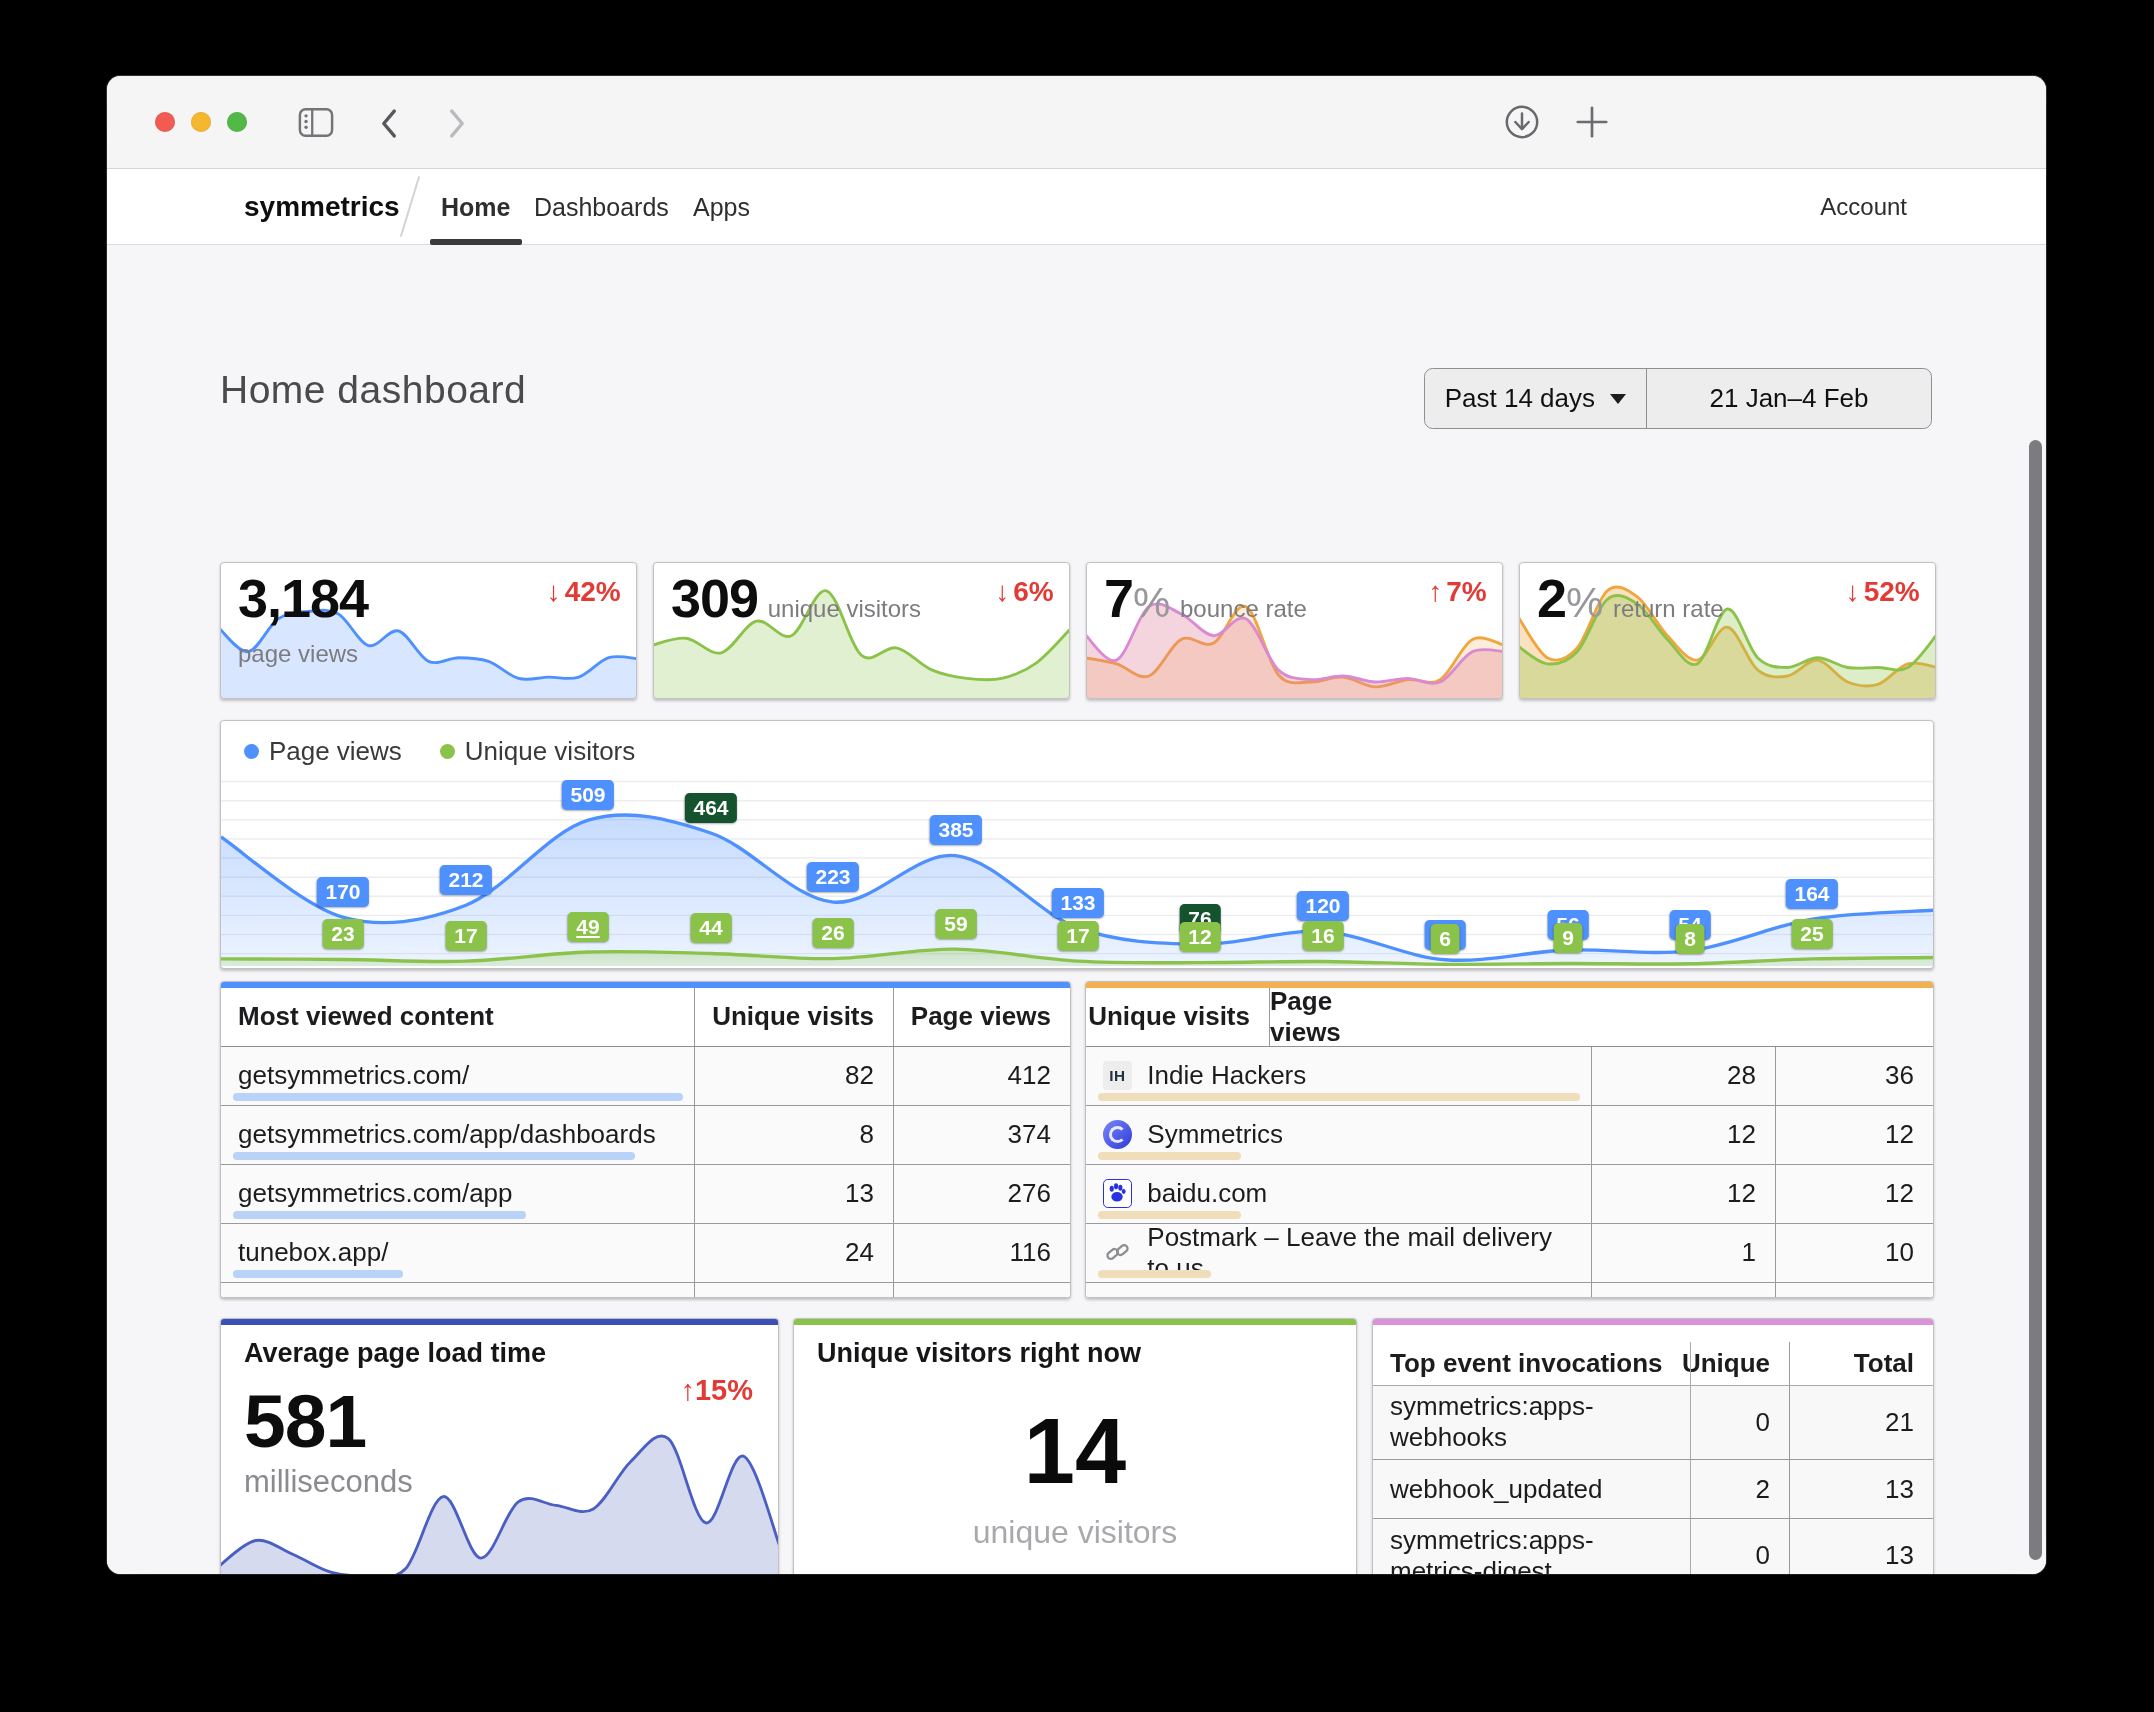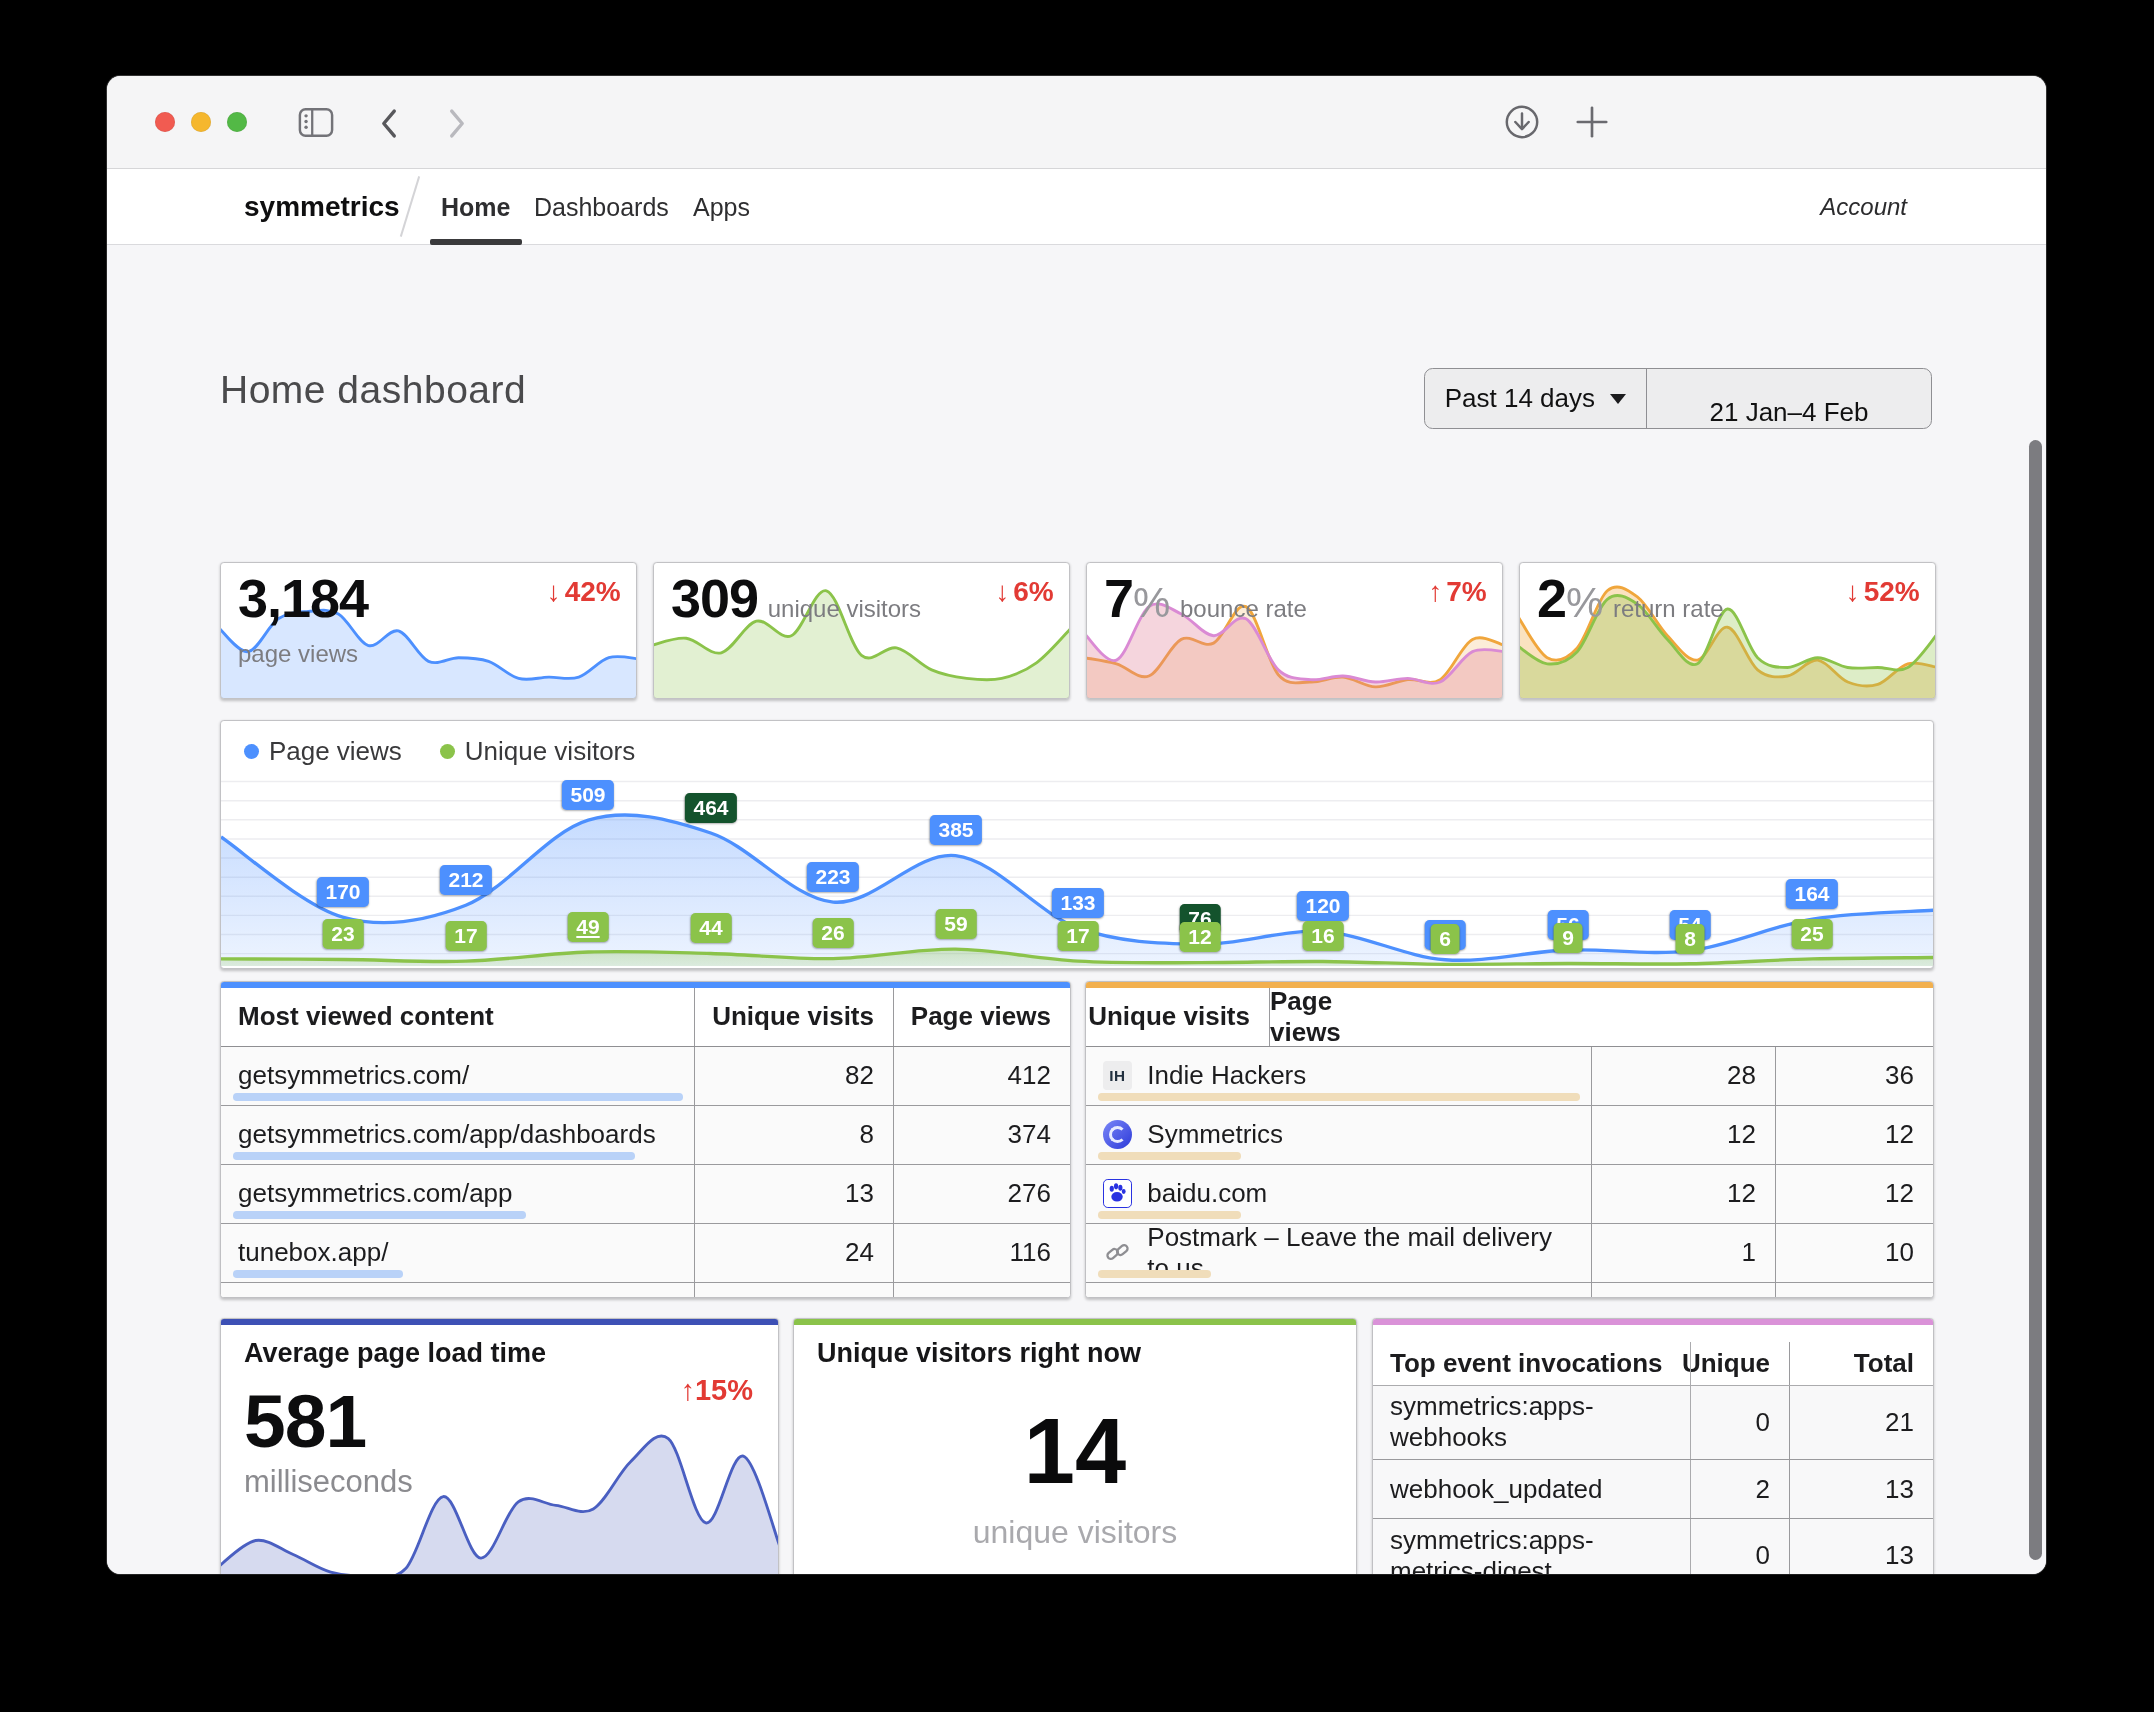"Account" .account { font-style: italic -> none }
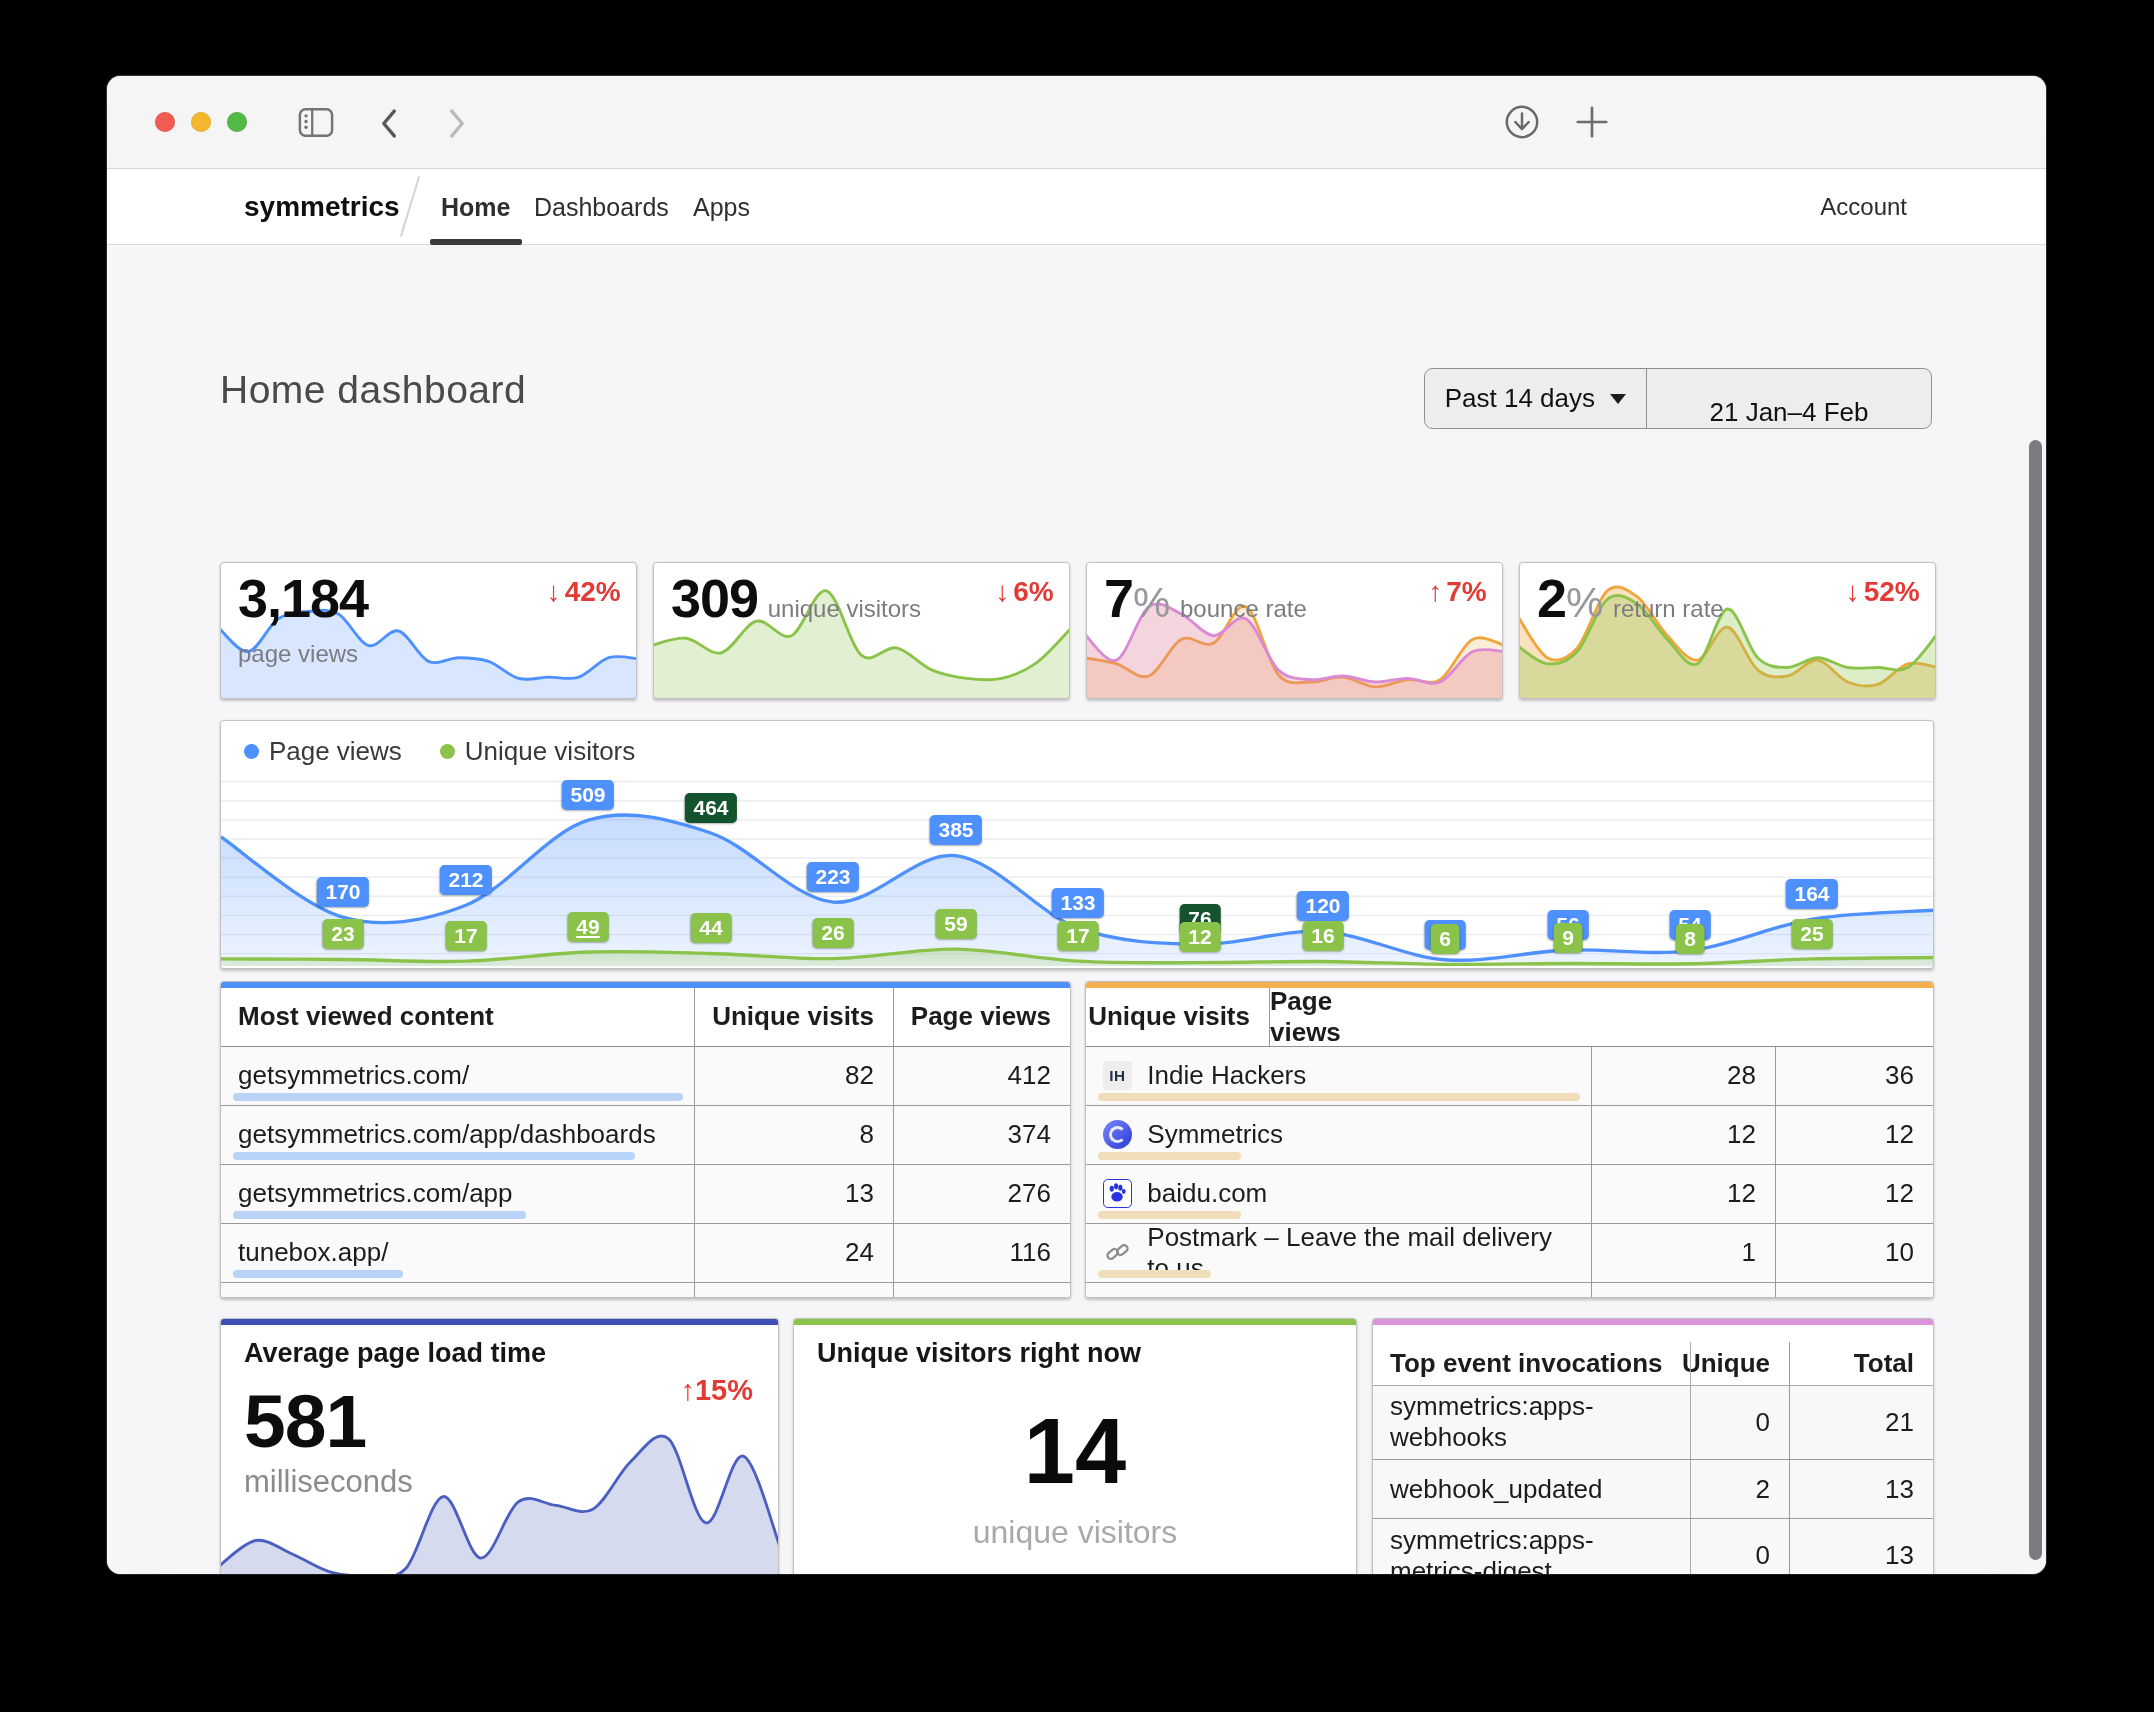"21 Jan–4 Feb" .daterange .seg2 { align-items: flex-end -> none }
